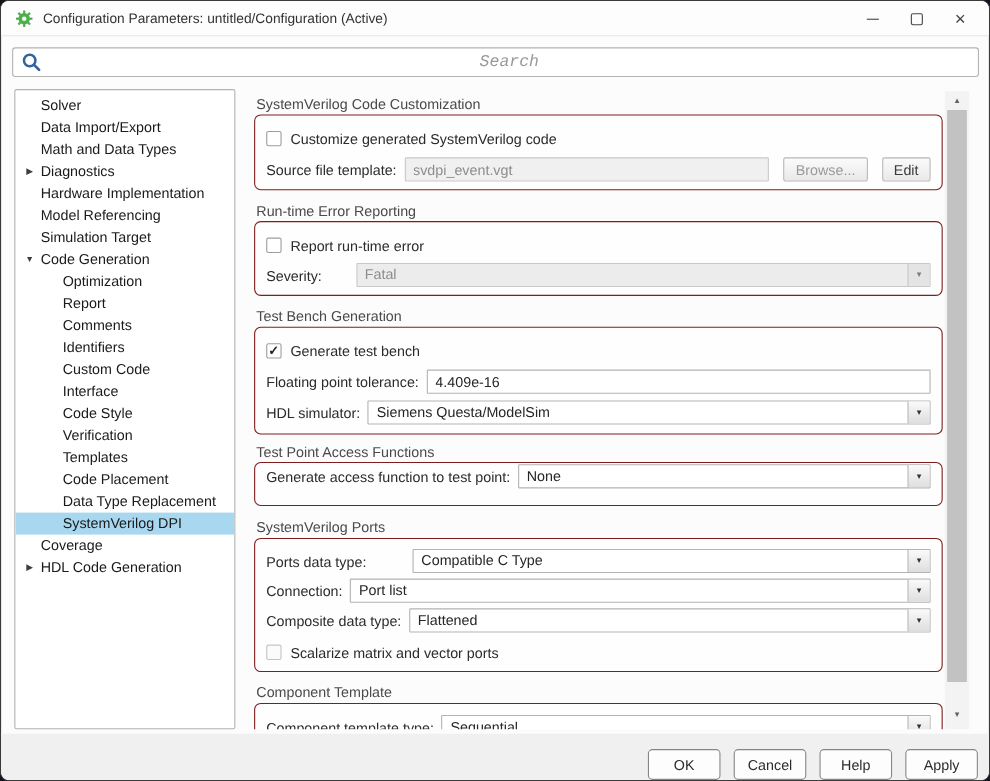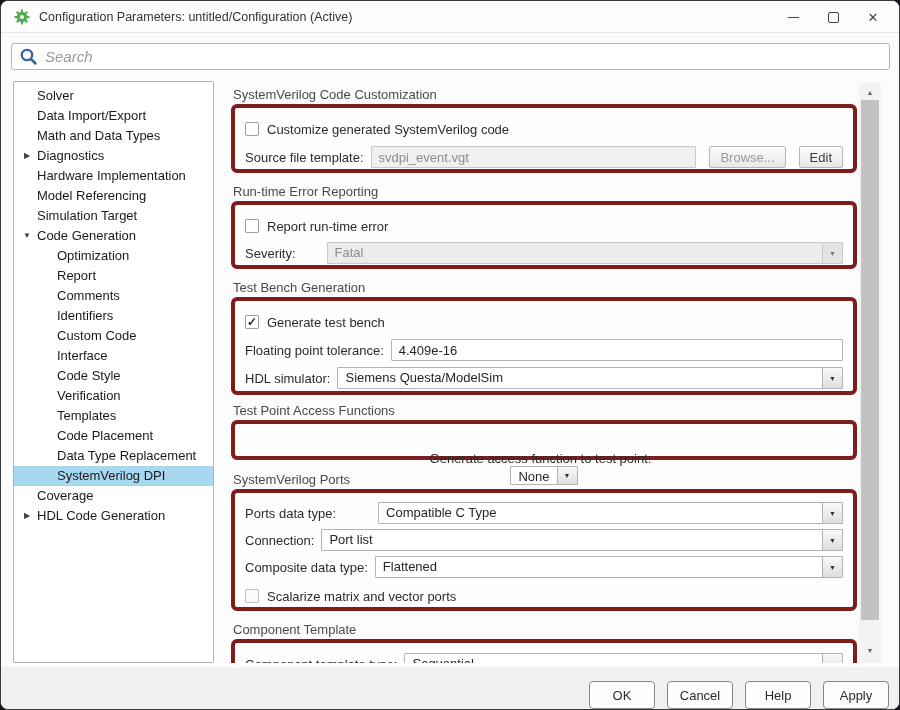"Search" .search-input { font-family: Liberation Sans, sans-serif -> Liberation Mono, monospace; text-align: none -> center }
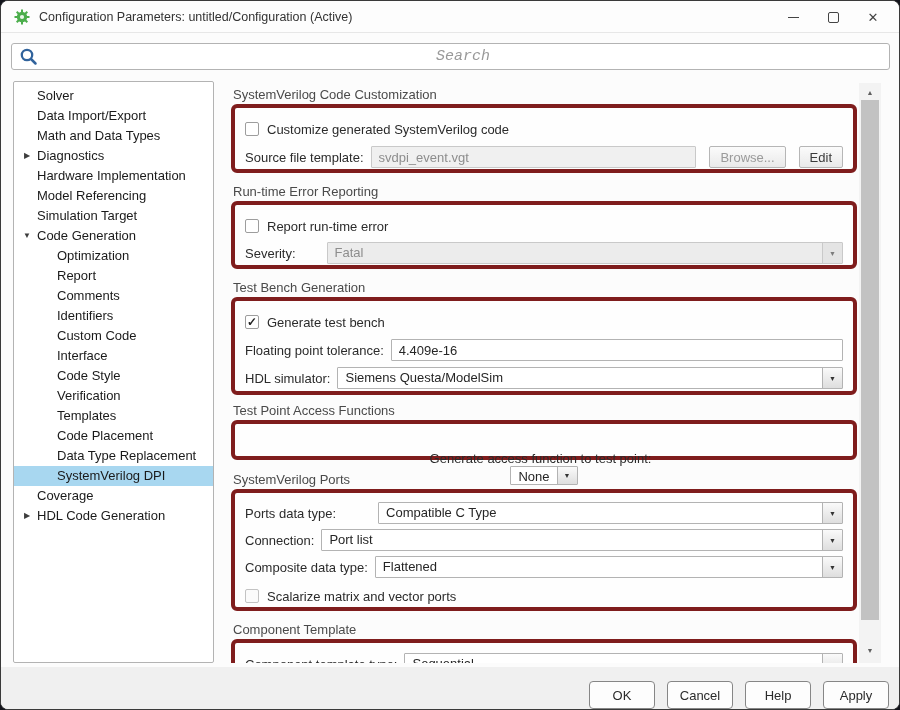"Customize generated SystemVerilog code" .group-box { border: 4px solid #7f1d1d -> 1px solid #7f1d1d }
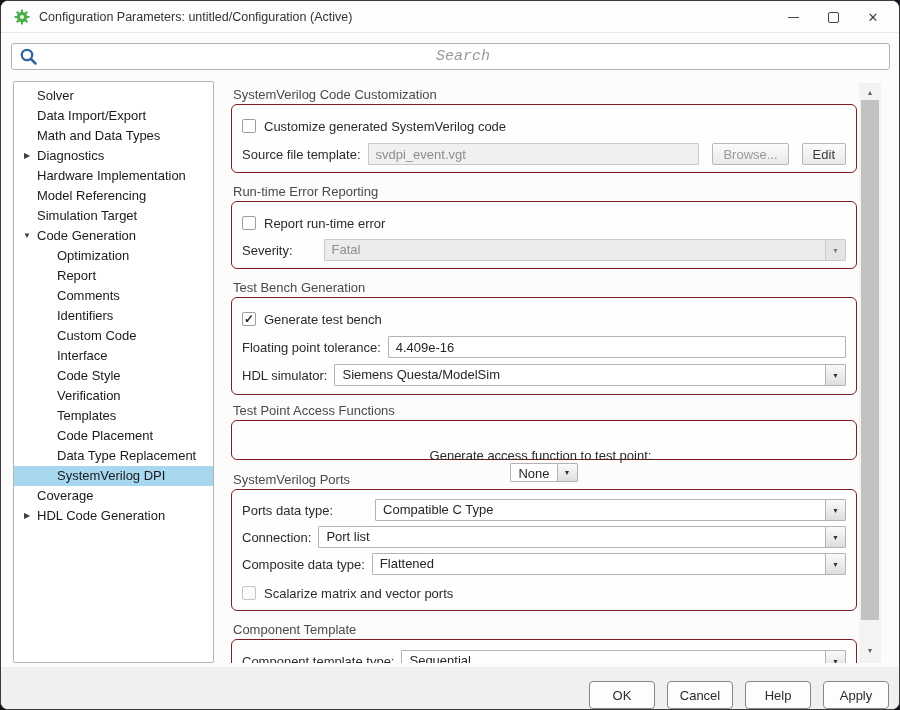"Generate access function to test" div.row { flex-direction: column -> none; top: 27px -> 1px }
